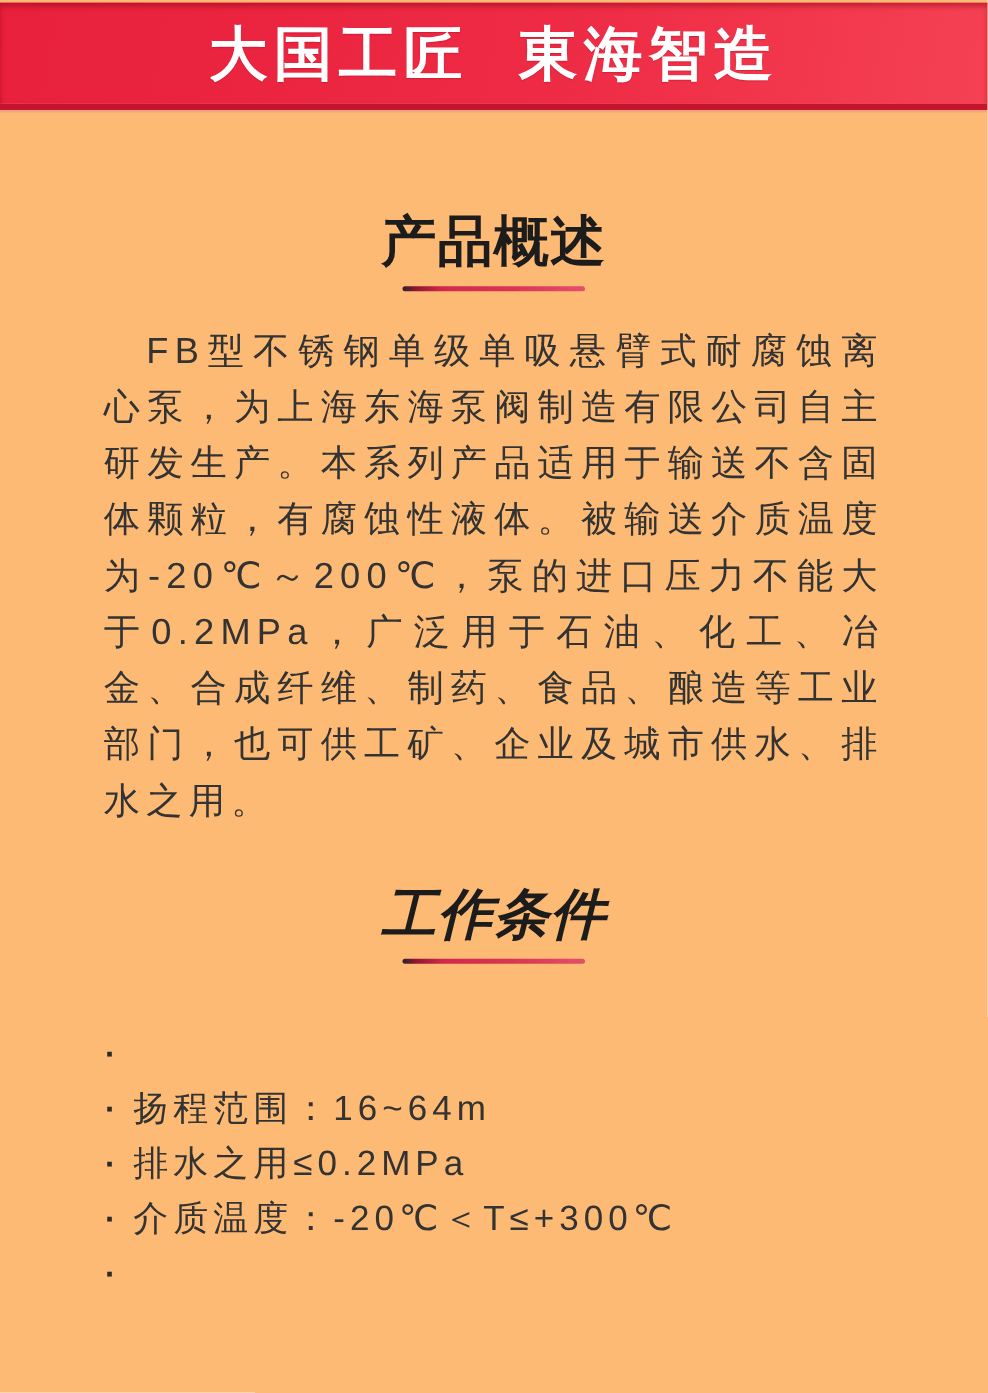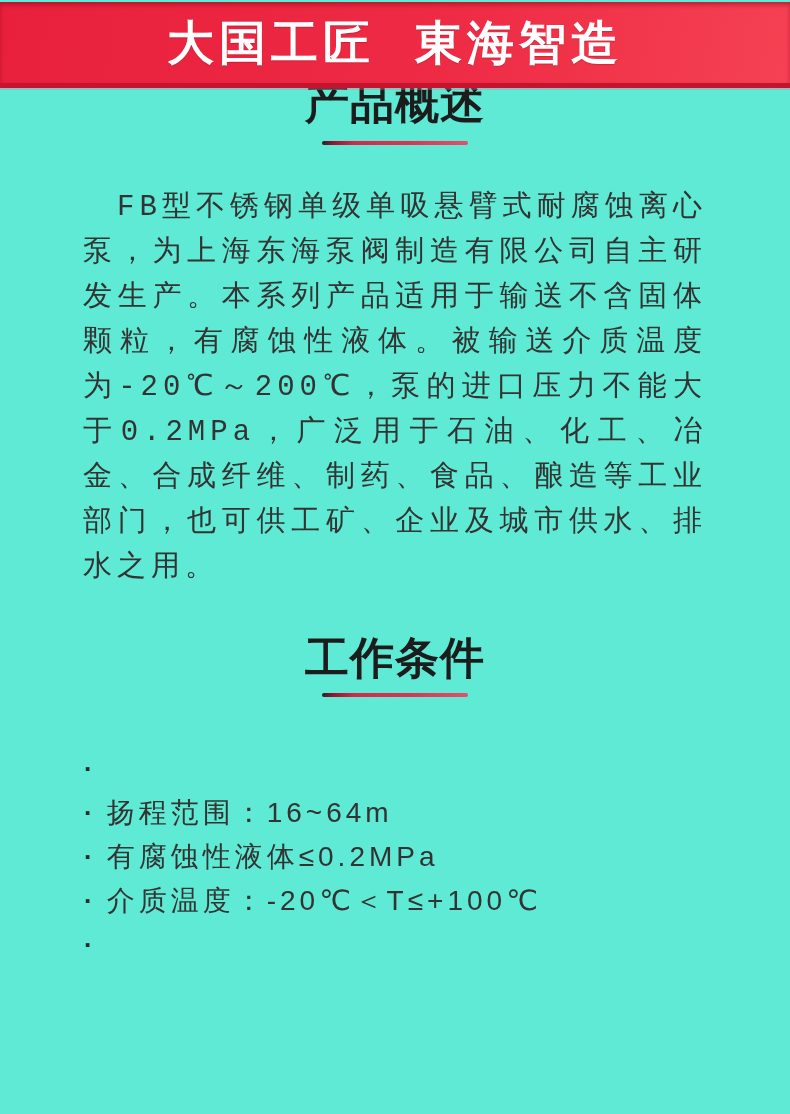"大国工匠 東海智造" .page { background: #5eead4 -> #fdba74 }
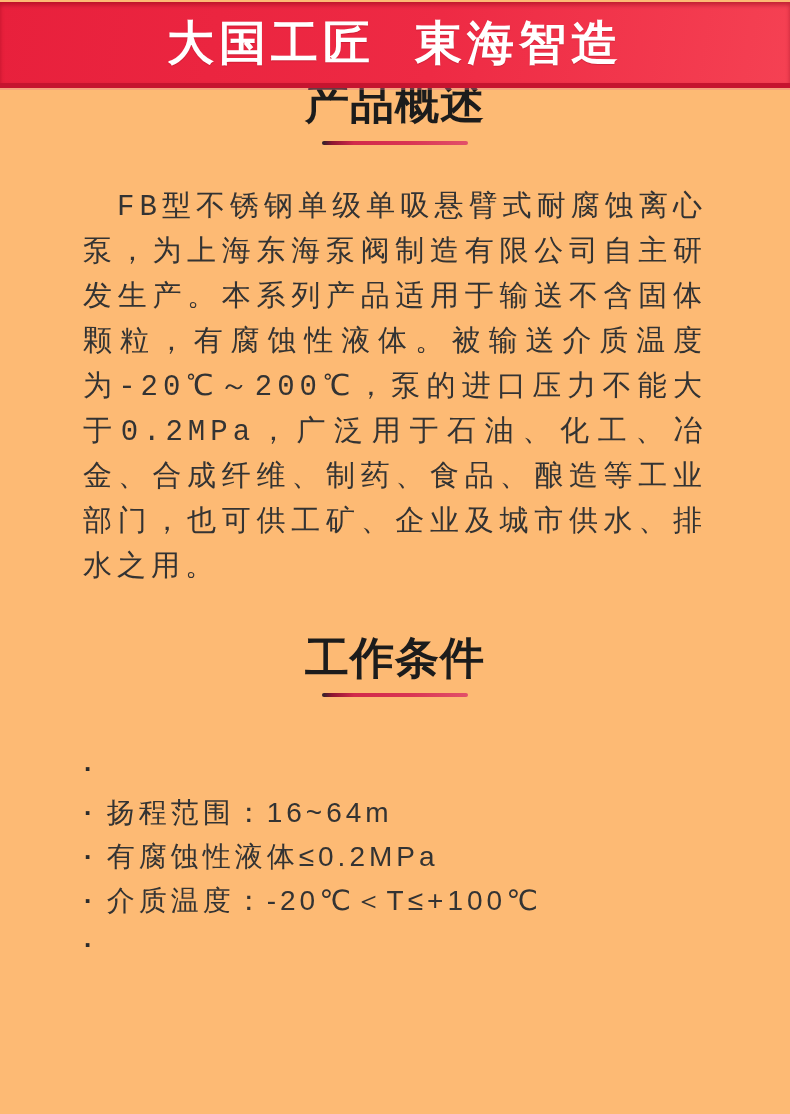"产品概述" section.section-overview { font-family: Liberation Mono, monospace -> none; padding-top: none -> 88px }
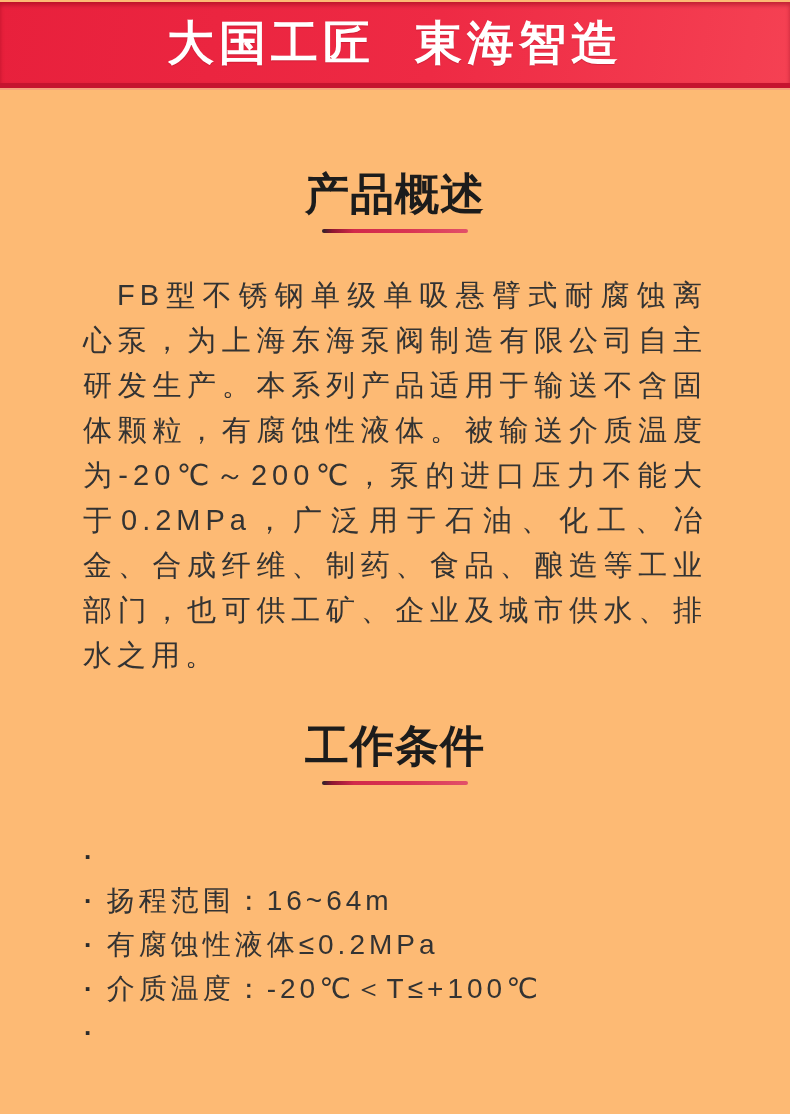"FB型不锈钢单级单吸悬臂式耐腐蚀离心泵，为上海东海泵阀制造有限公司自主研发生产。" .paragraph { margin: 40px auto 0 auto -> 26px auto 0 auto }
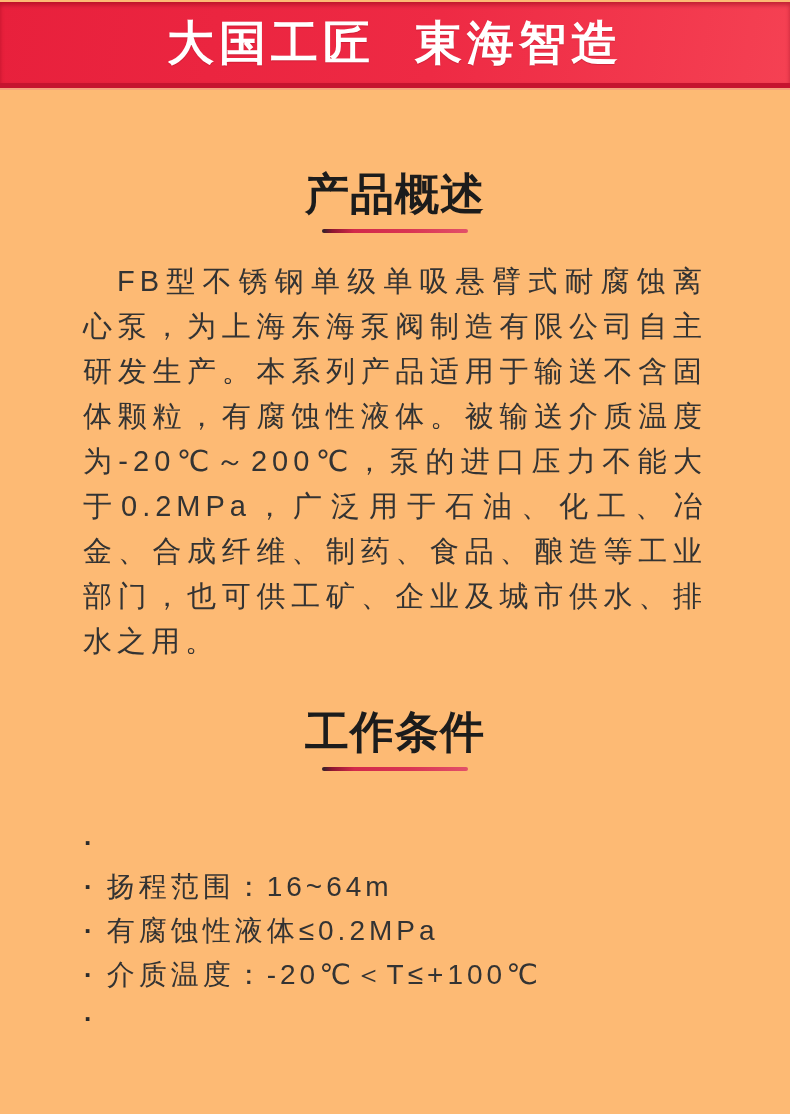"工作条件" .section-conditions .section-title { font-style: none -> italic }
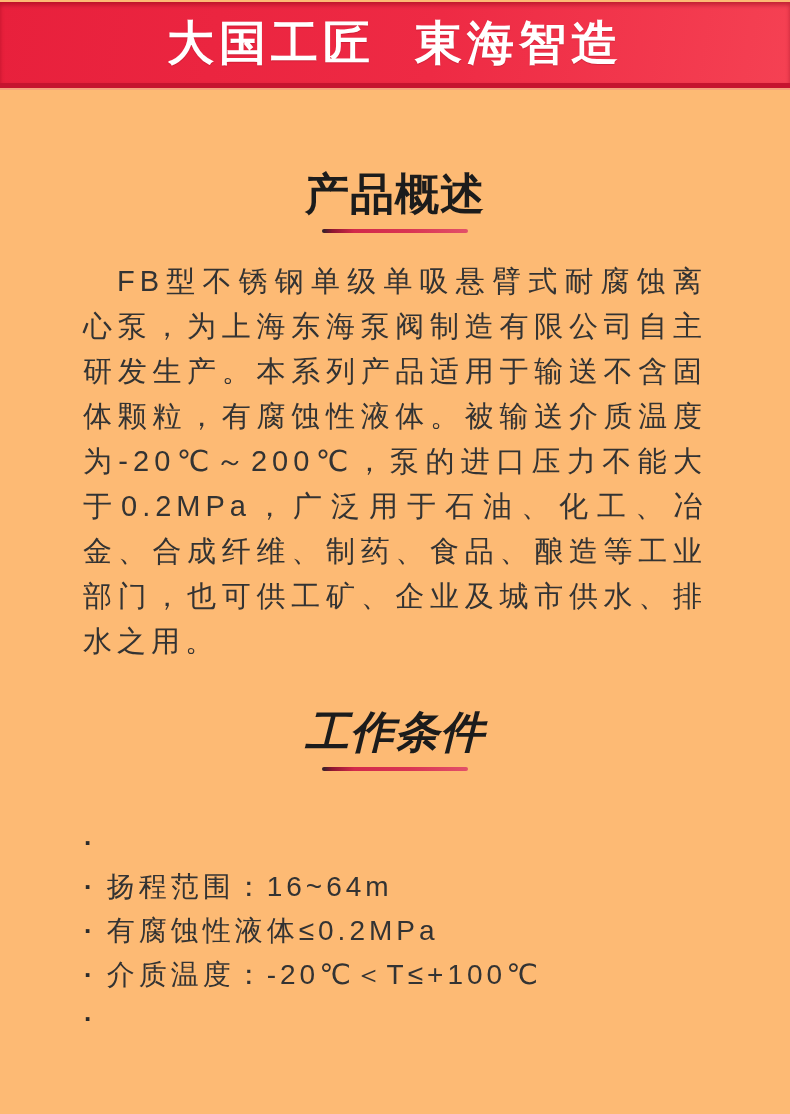"有腐蚀性液体≤0.2MPa" span { text: 有腐蚀性液体 -> 排水之用 }
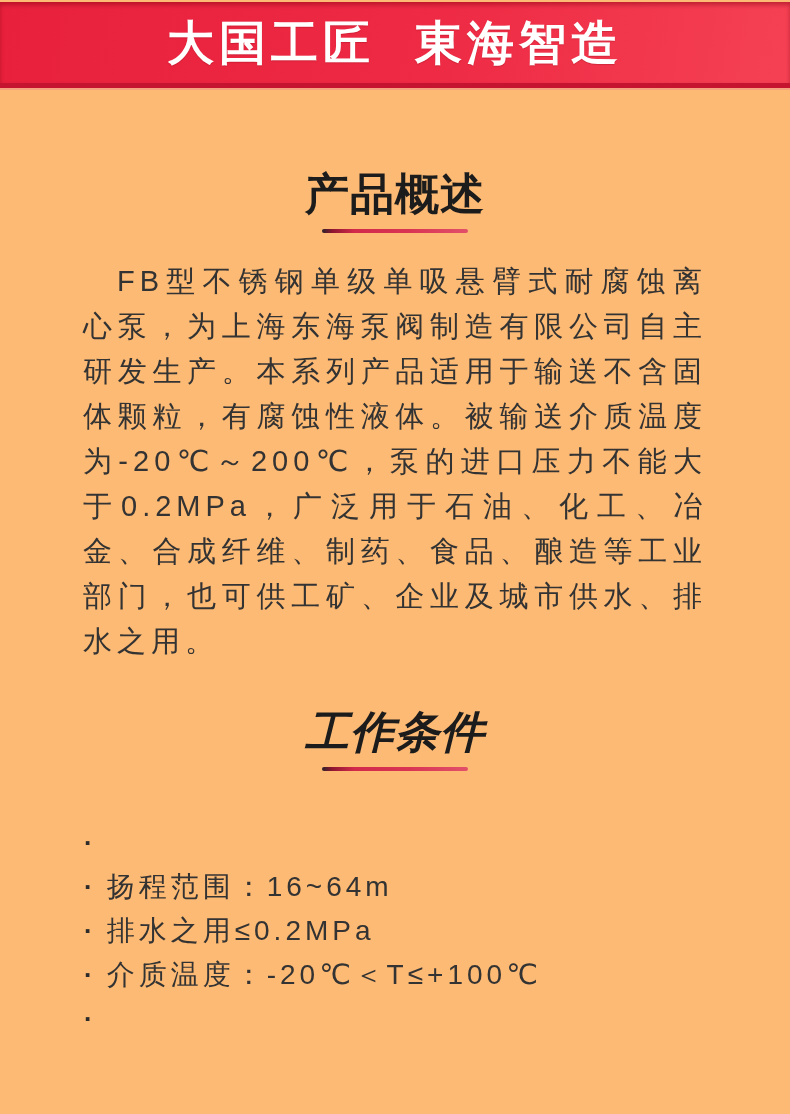"介质温度：-20℃＜T≤+100℃" span { text: +100 -> +300 }
